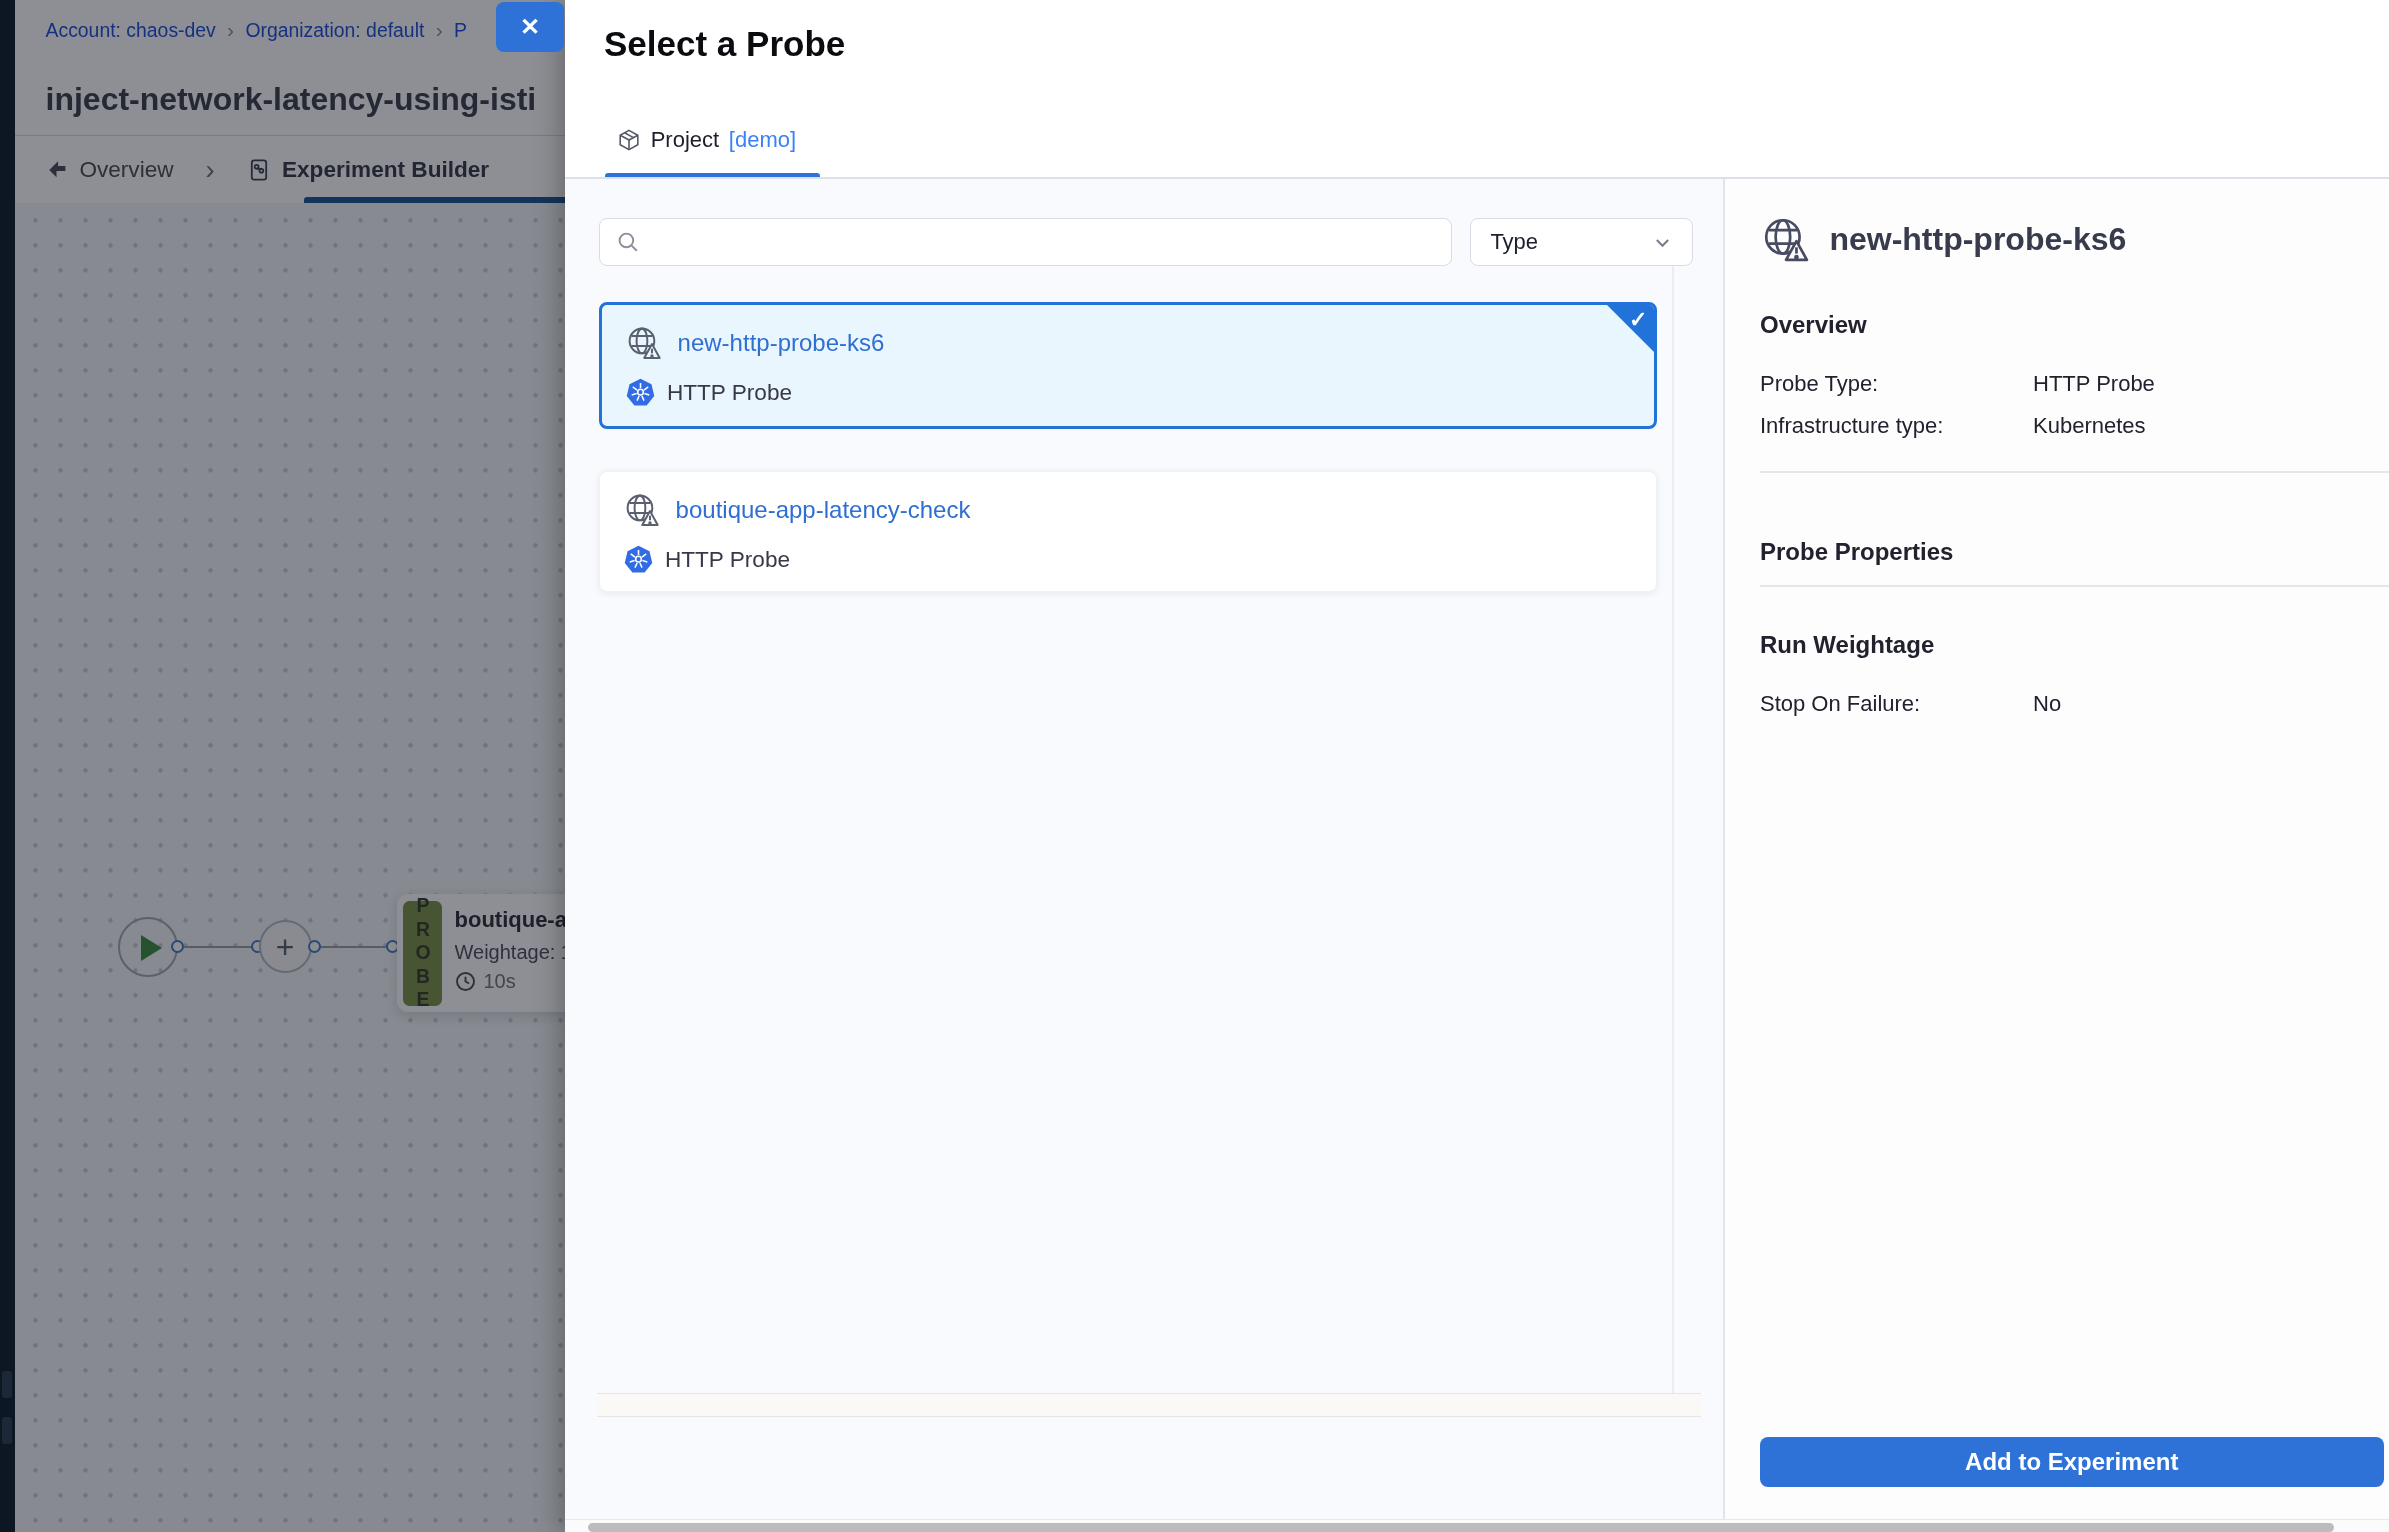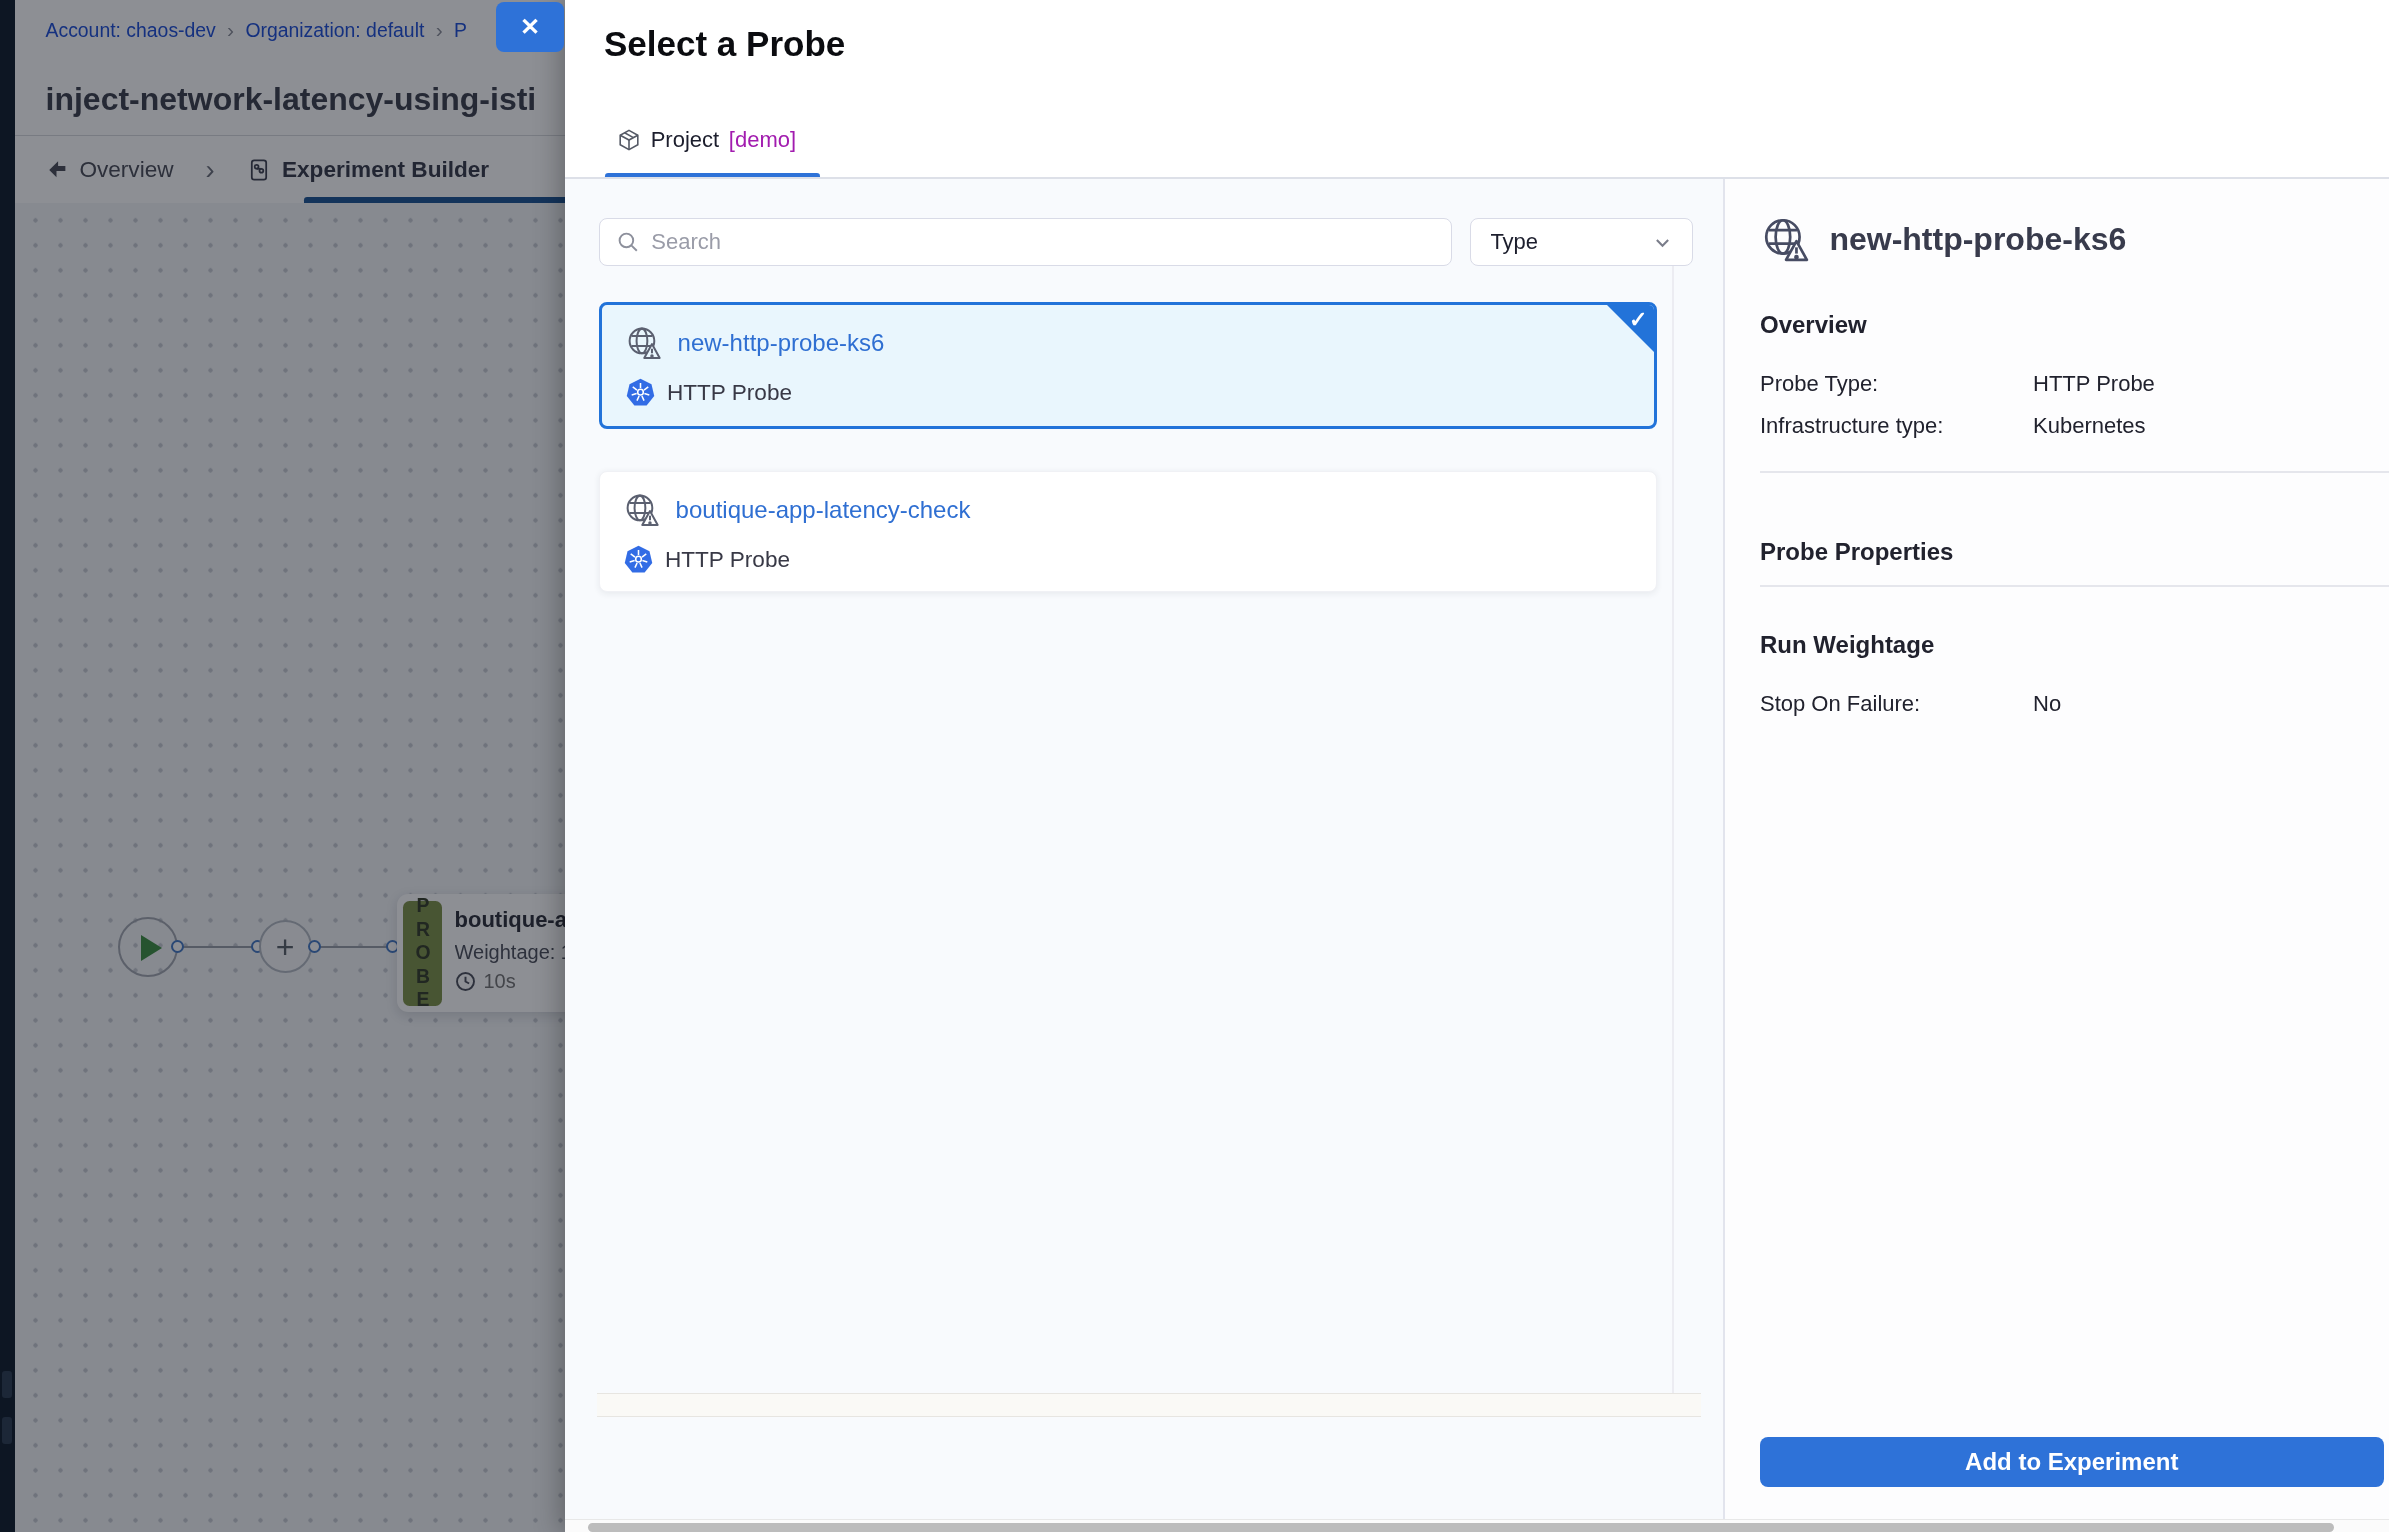"[demo]" .modal-tab .scope { color: #a21caf -> #3b82f6 }
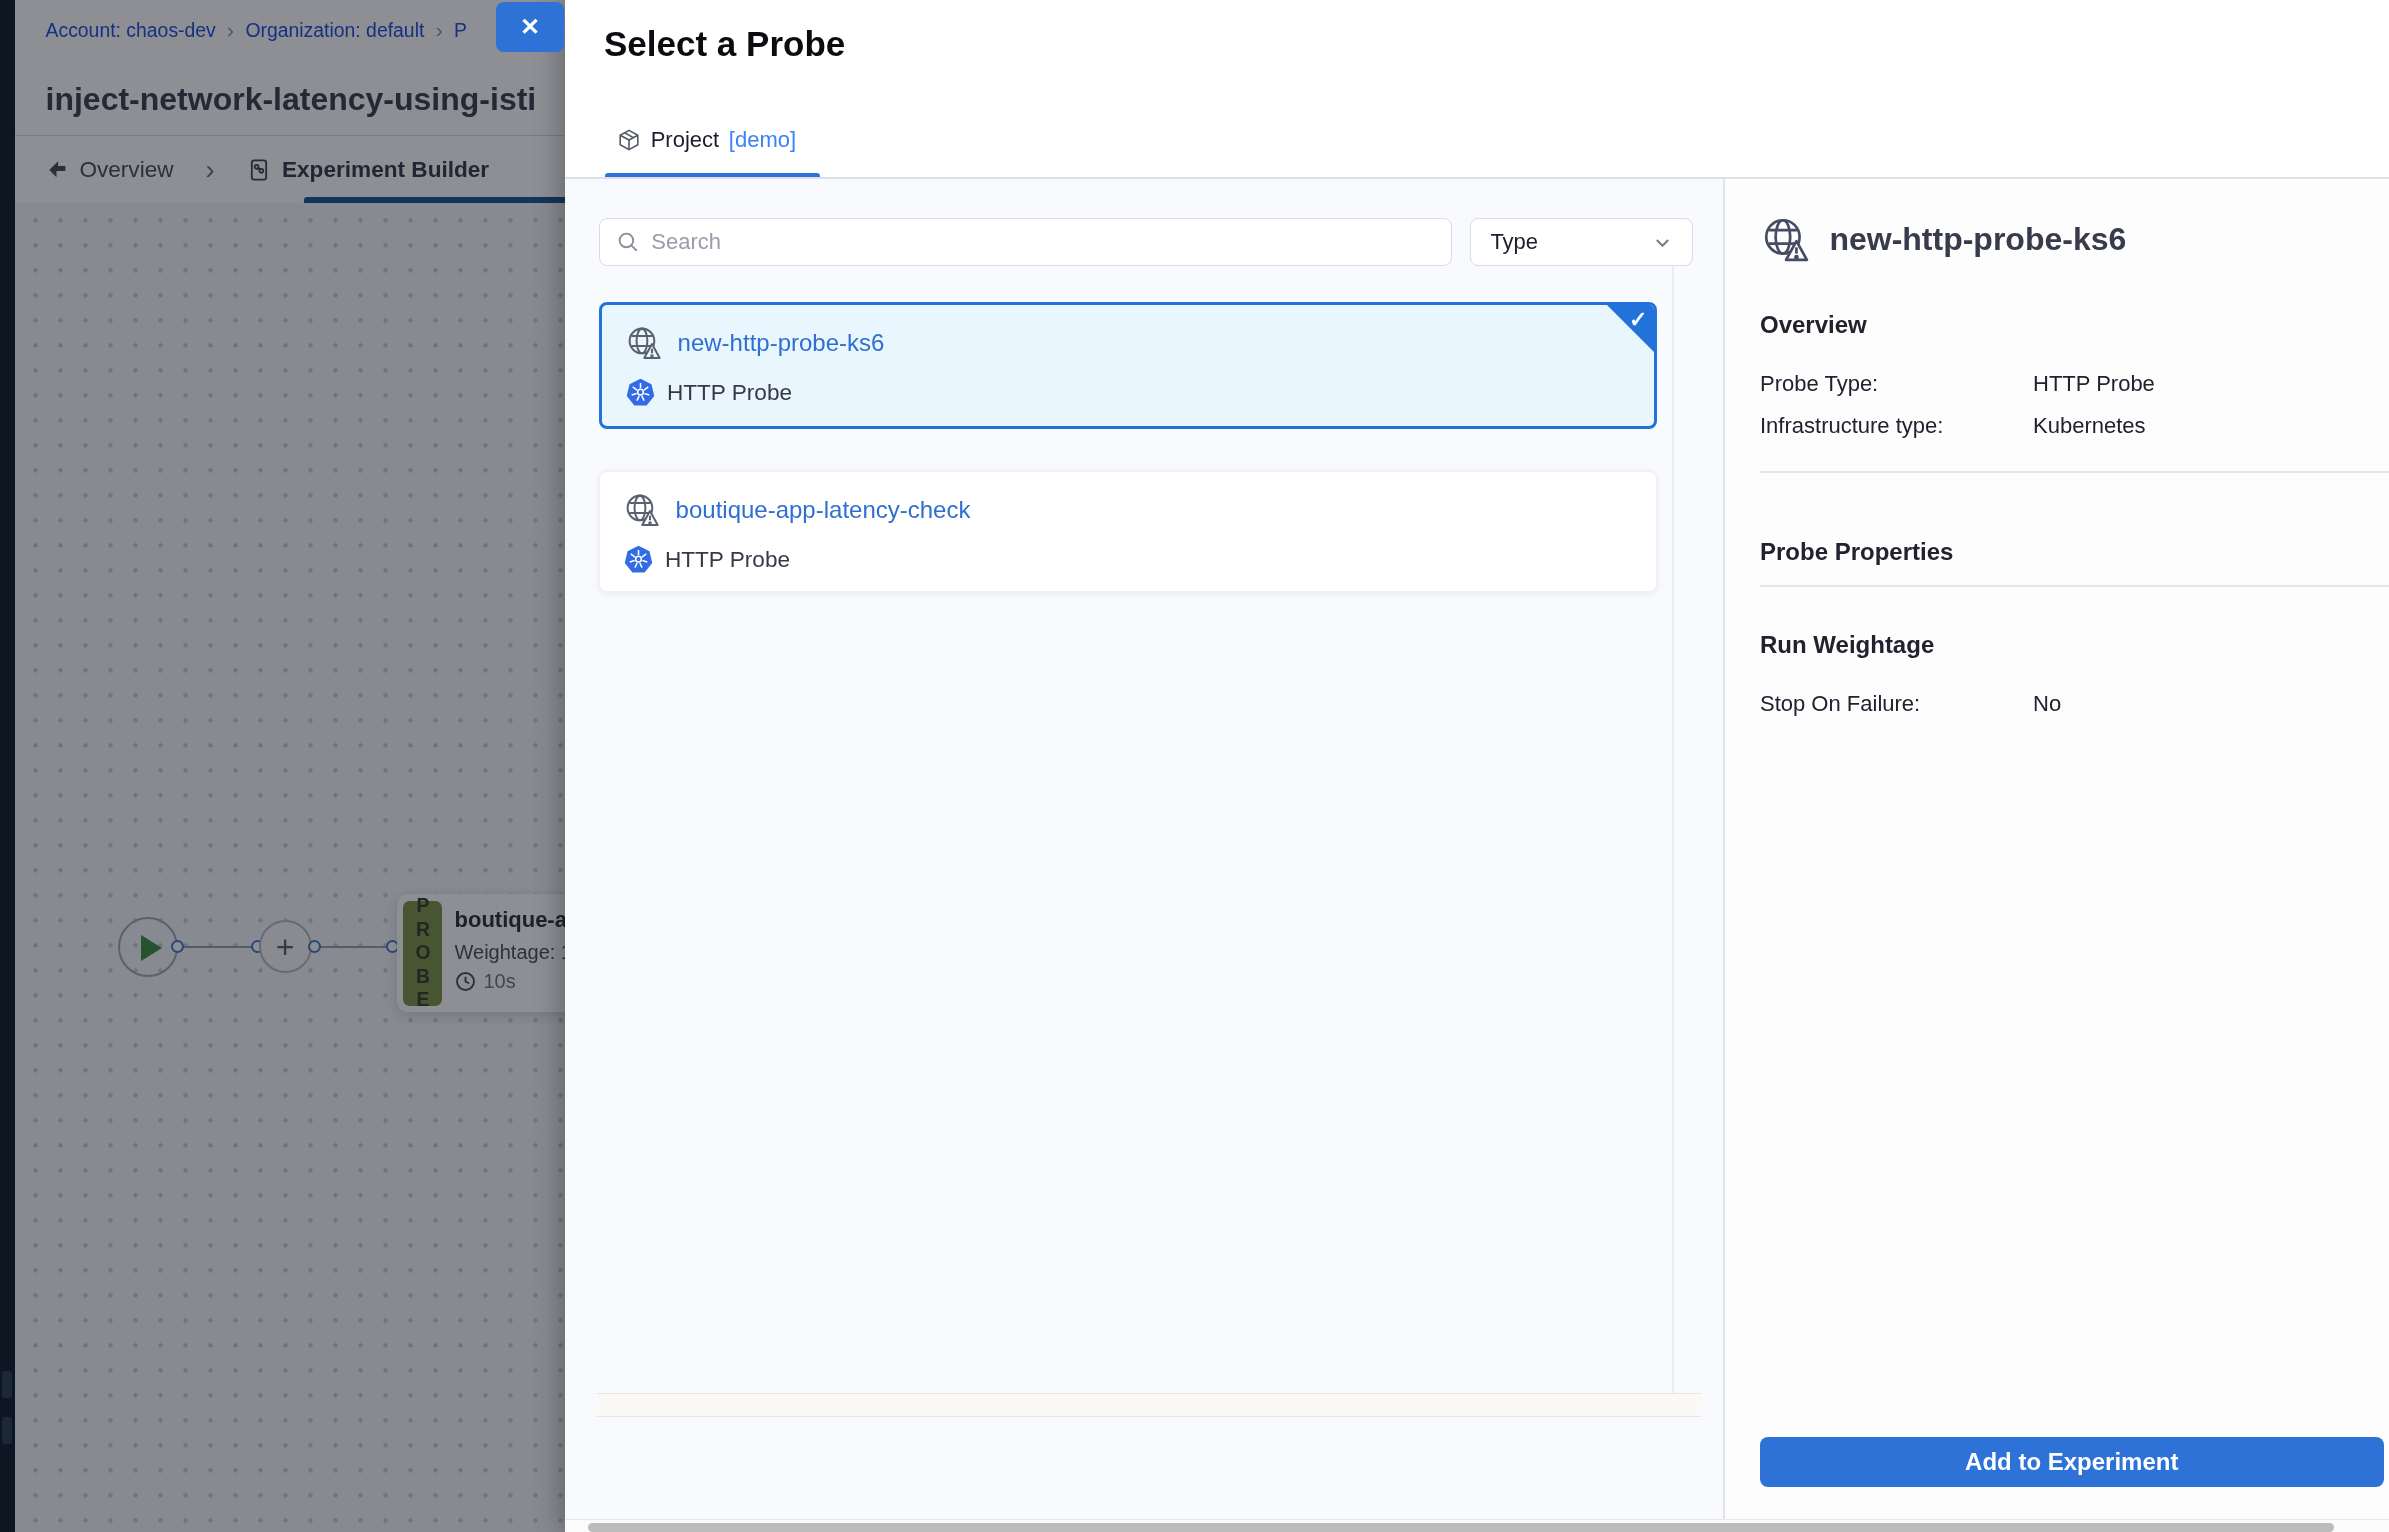"Search" input { html: <input> -> none }
